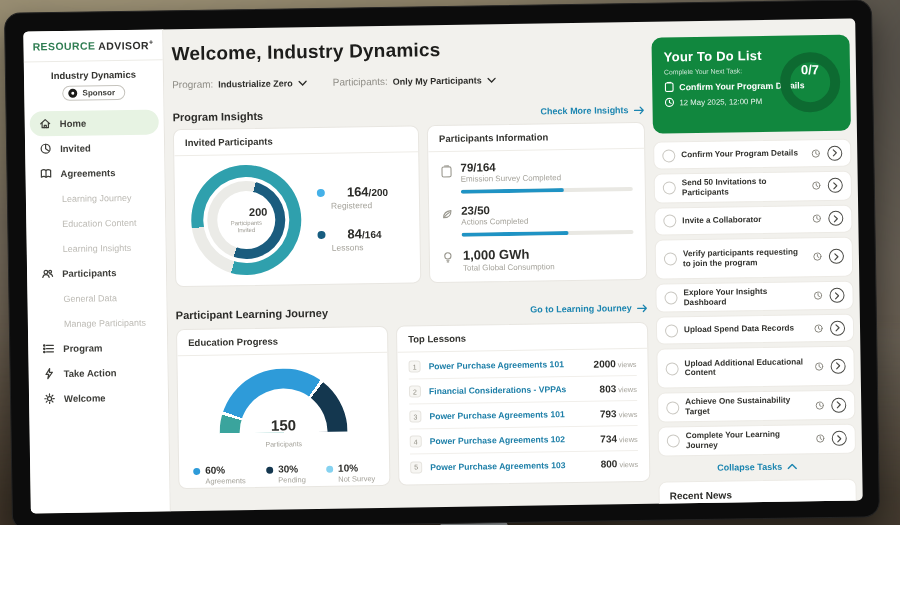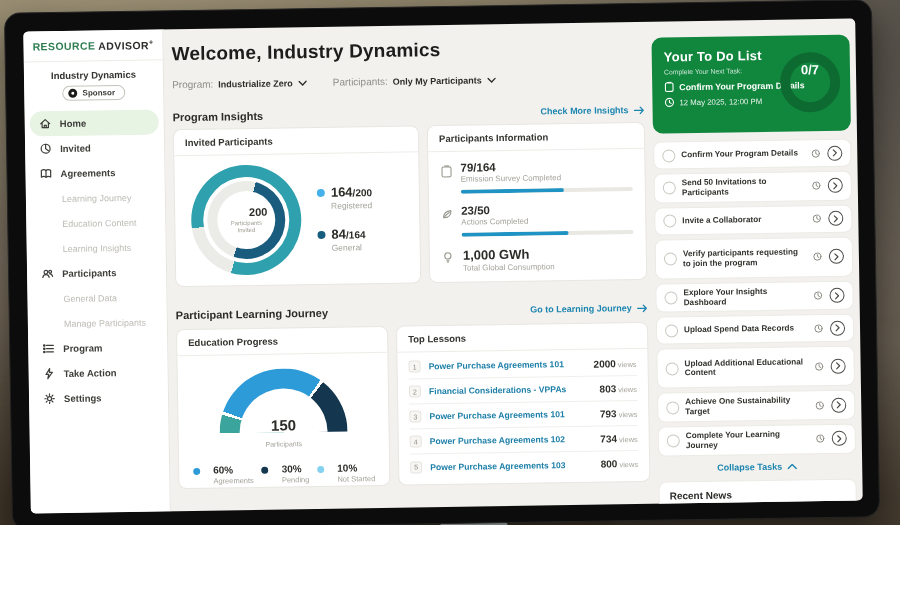"164/200" .dleg-val { margin-left: none -> 16px }
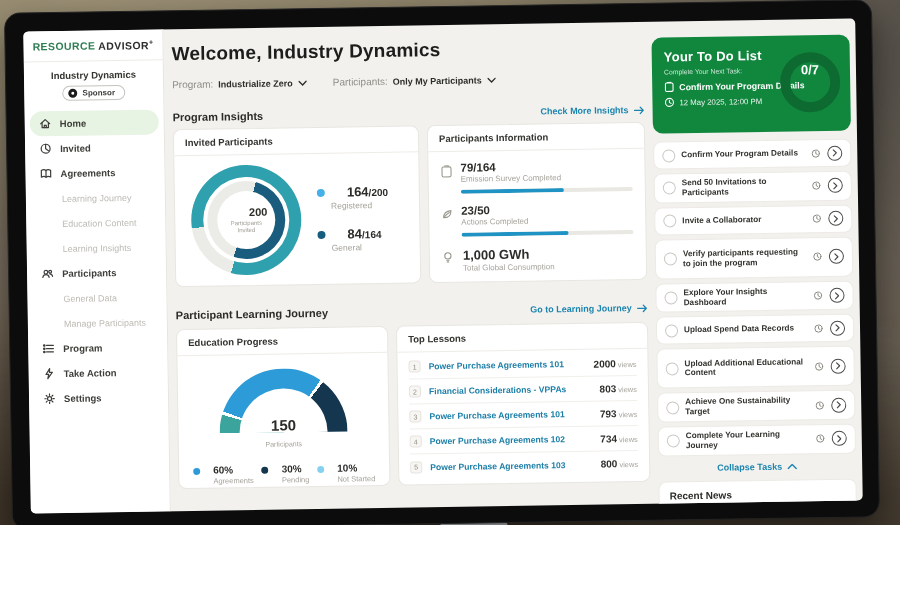"General" div.dleg-lab { text: General -> Lessons }
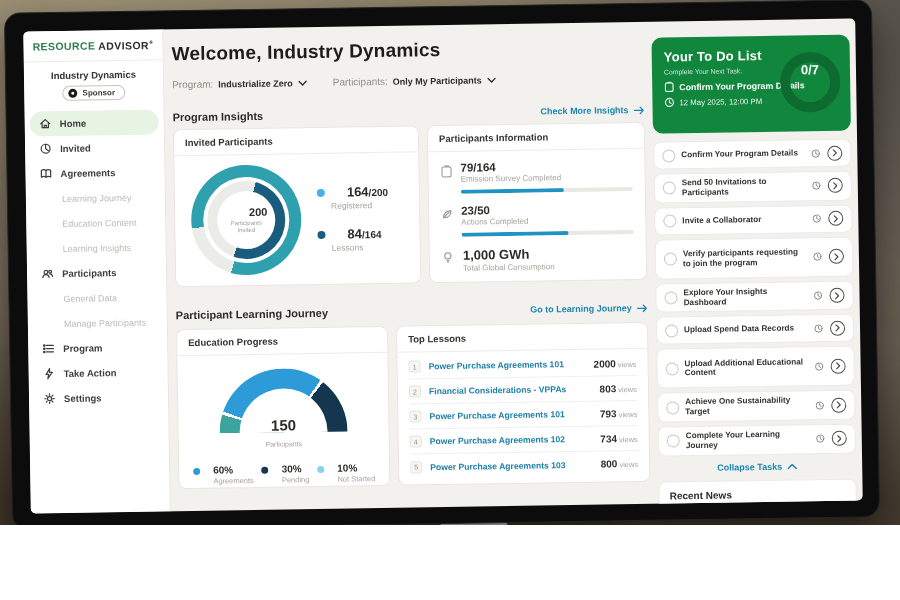"Settings" span { text: Settings -> Welcome }
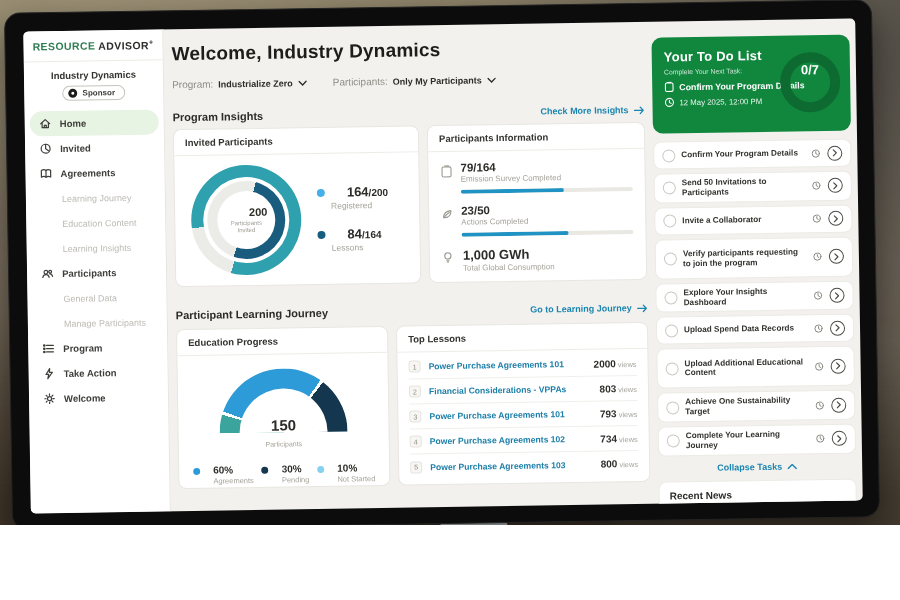"60%" .eleg-item { gap: 13px -> 5px }
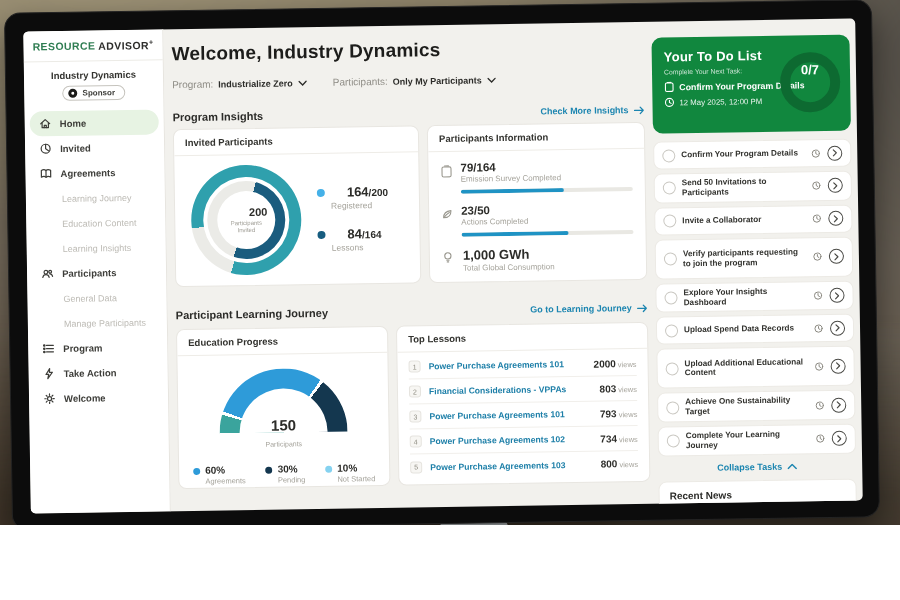"Not Started" div.eleg-lab { text: Started -> Survey }
